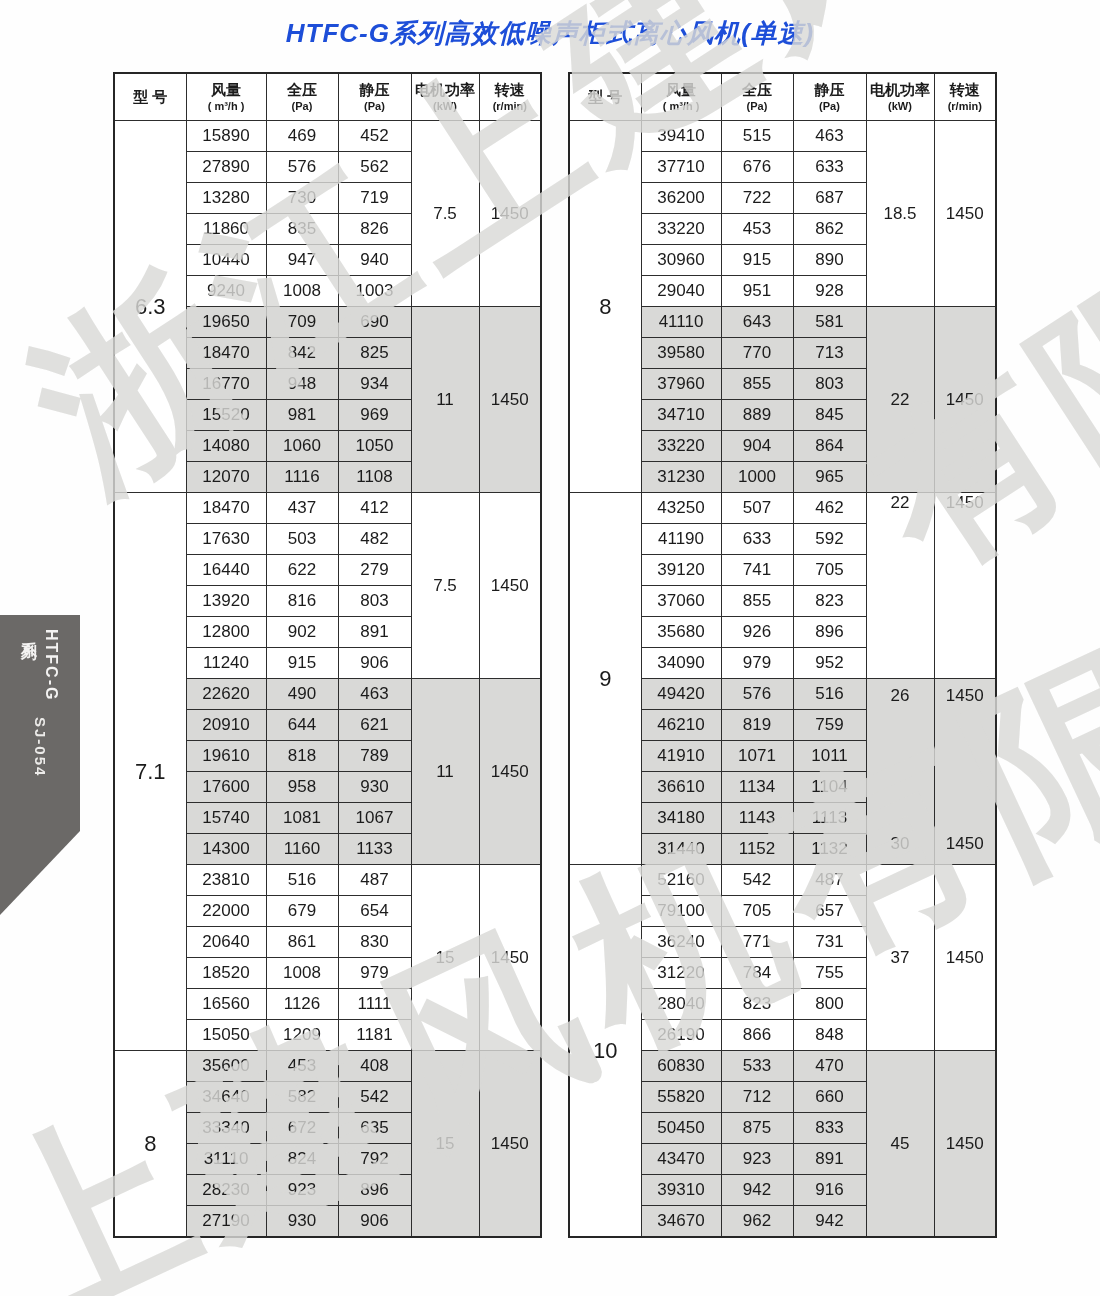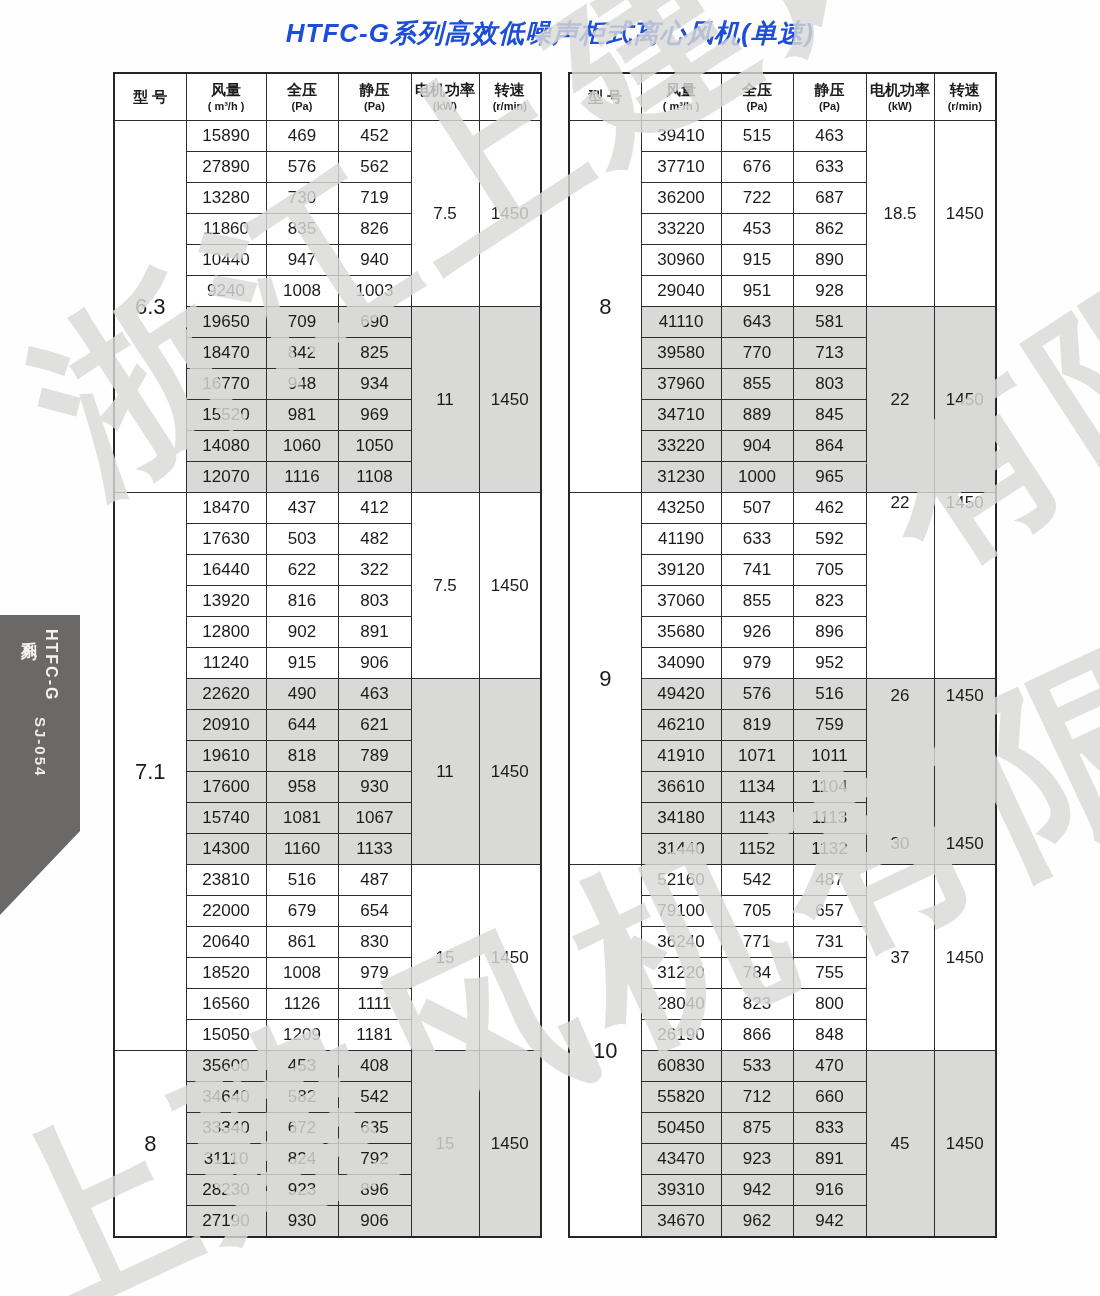"322" td.c { text: 322 -> 279 }
